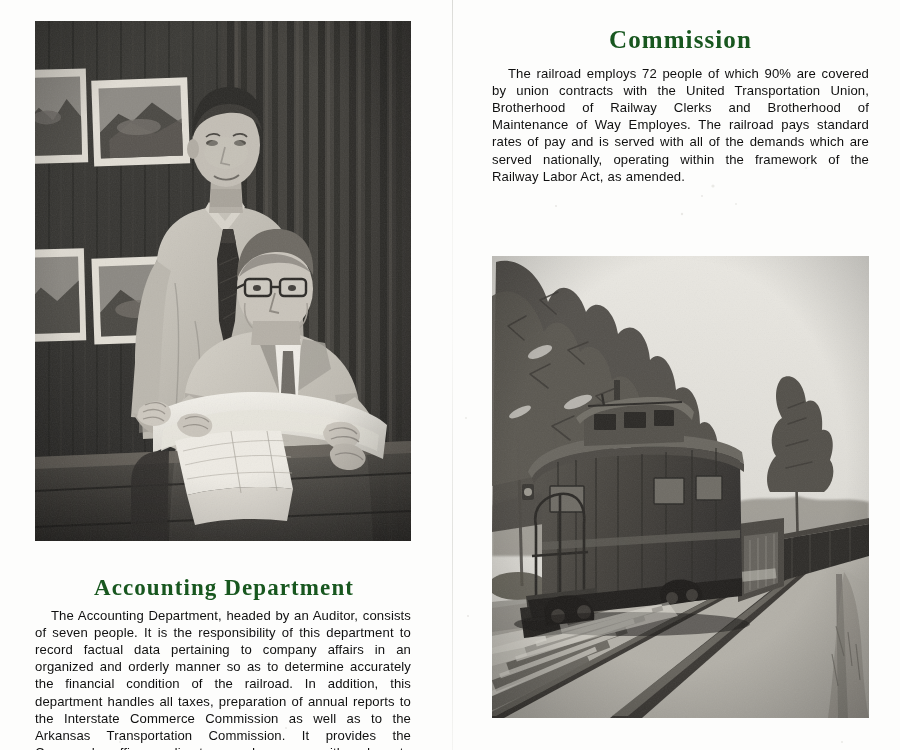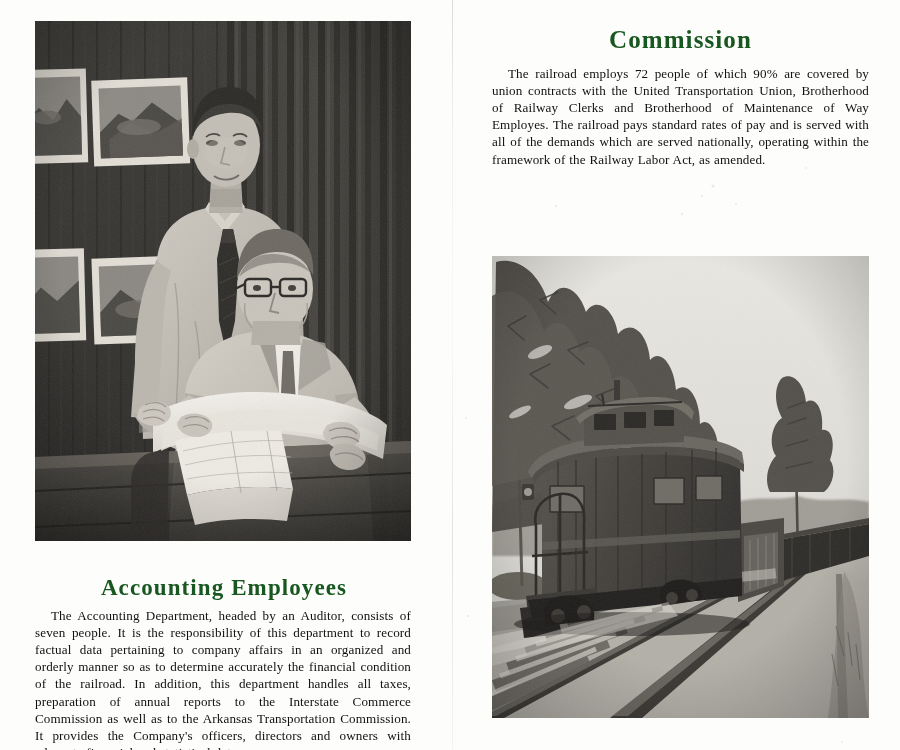"The railroad employs 72 people" .body-text { font-family: Liberation Serif, serif -> Liberation Sans, sans-serif }
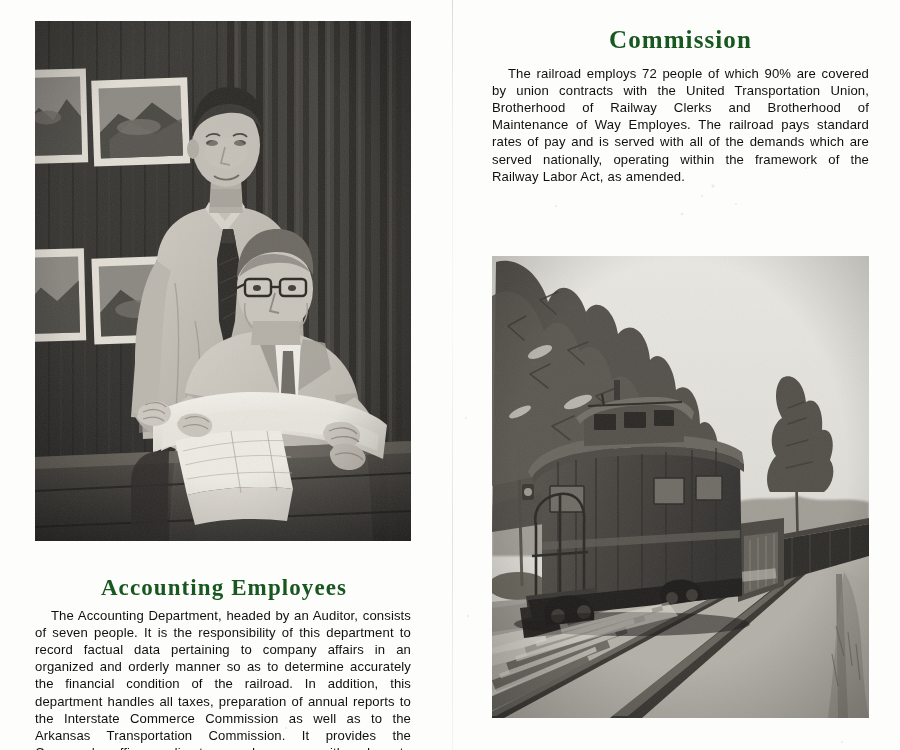"Accounting Employees" h1.heading { text: Employees -> Department }
